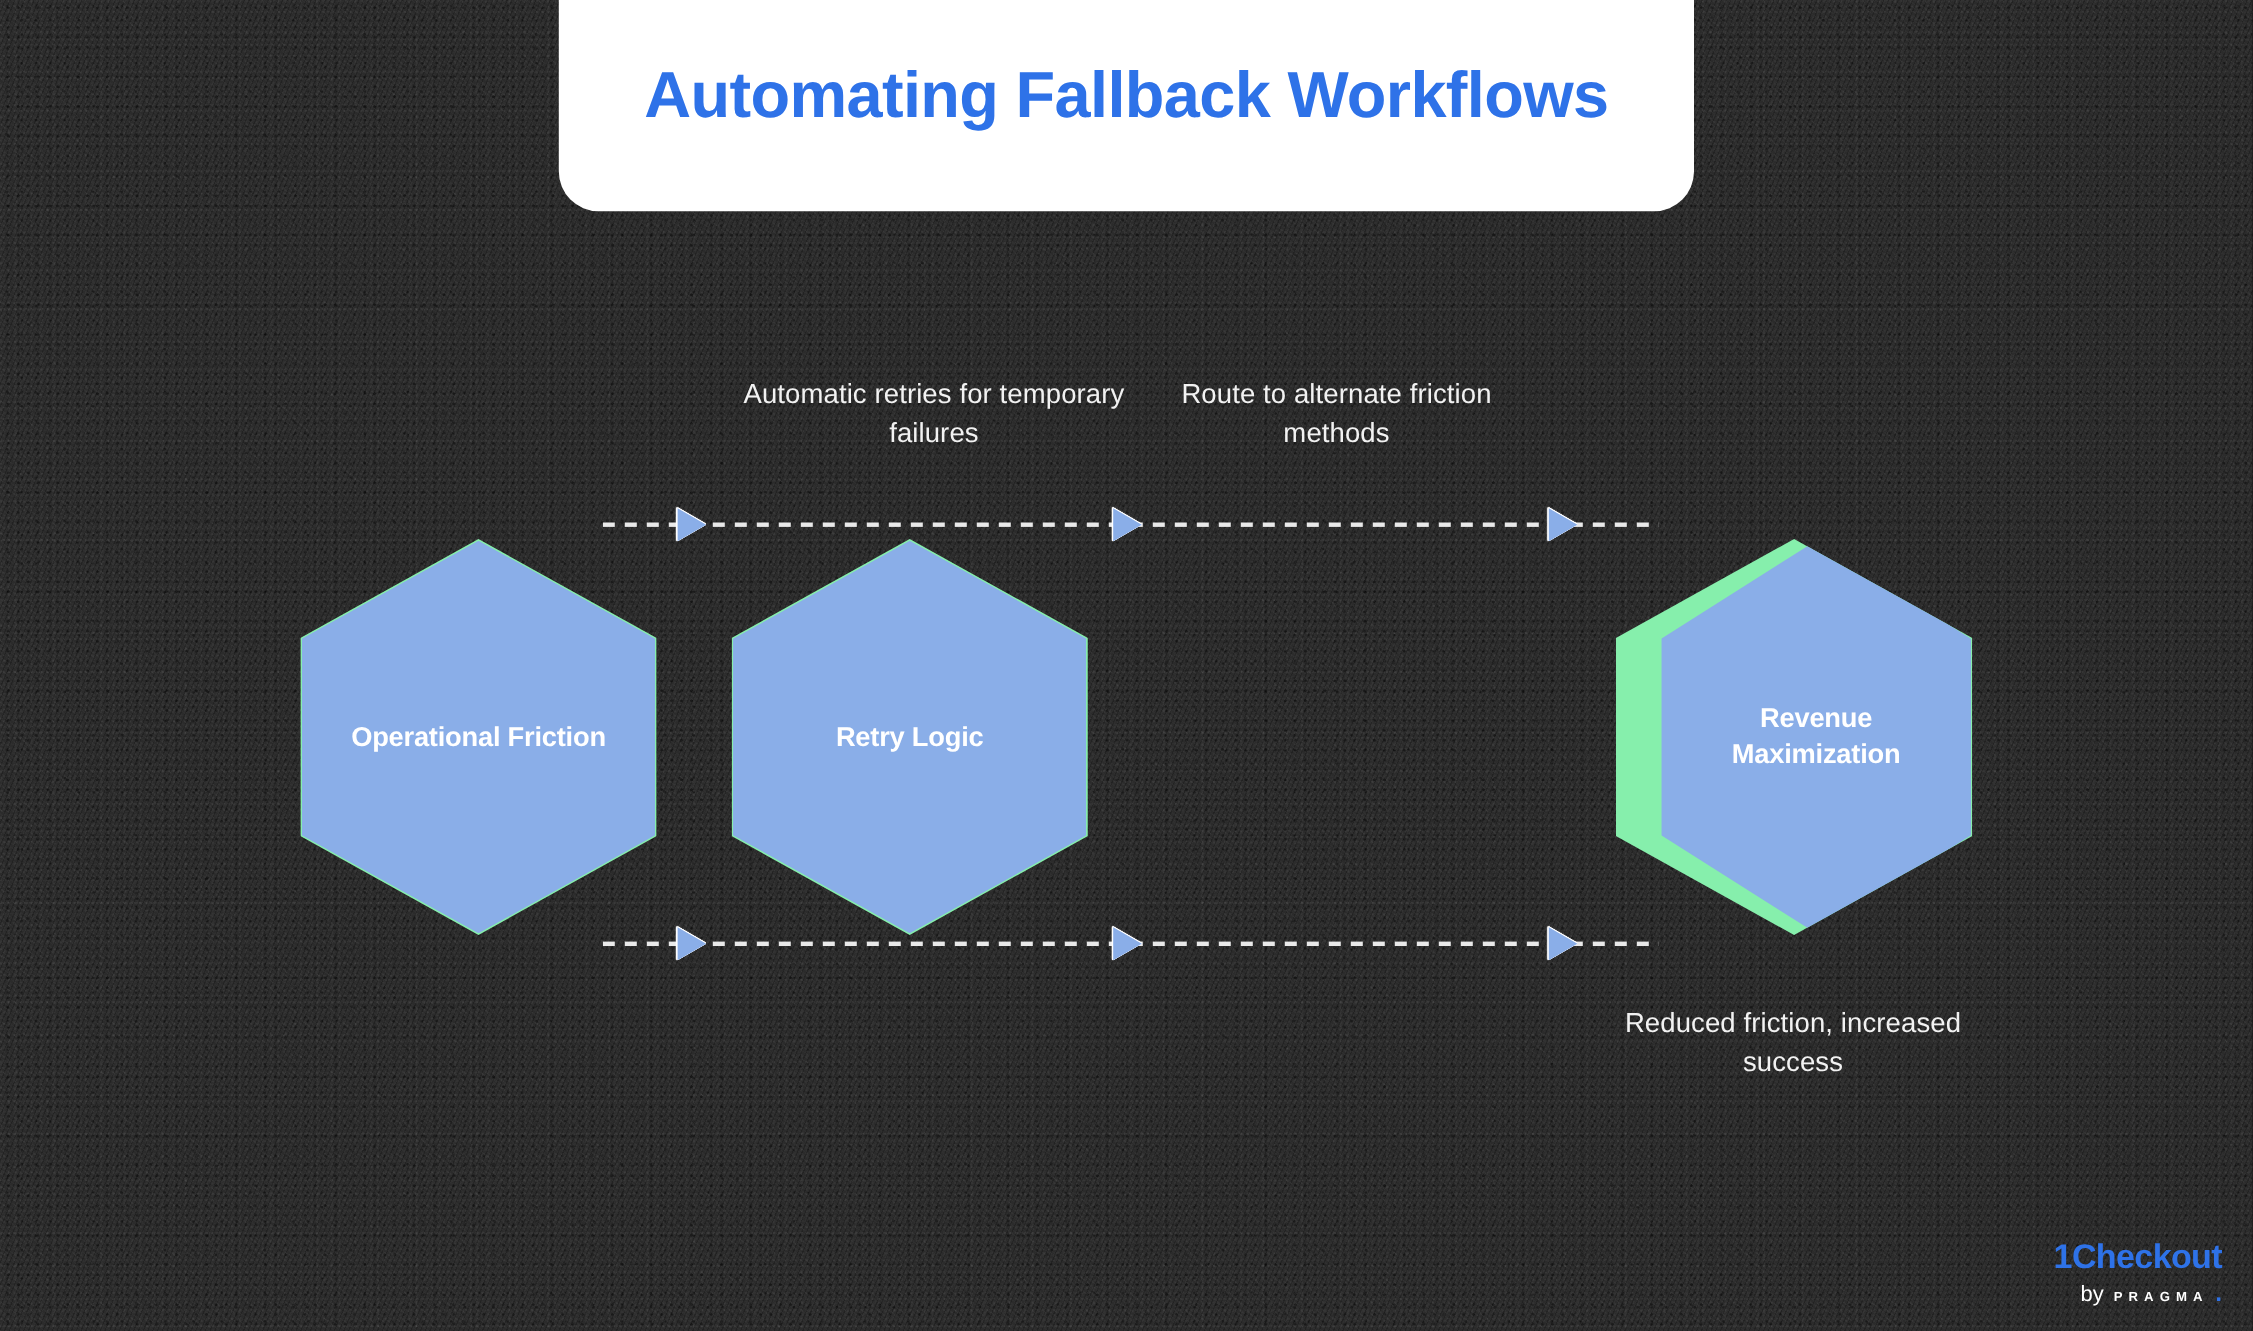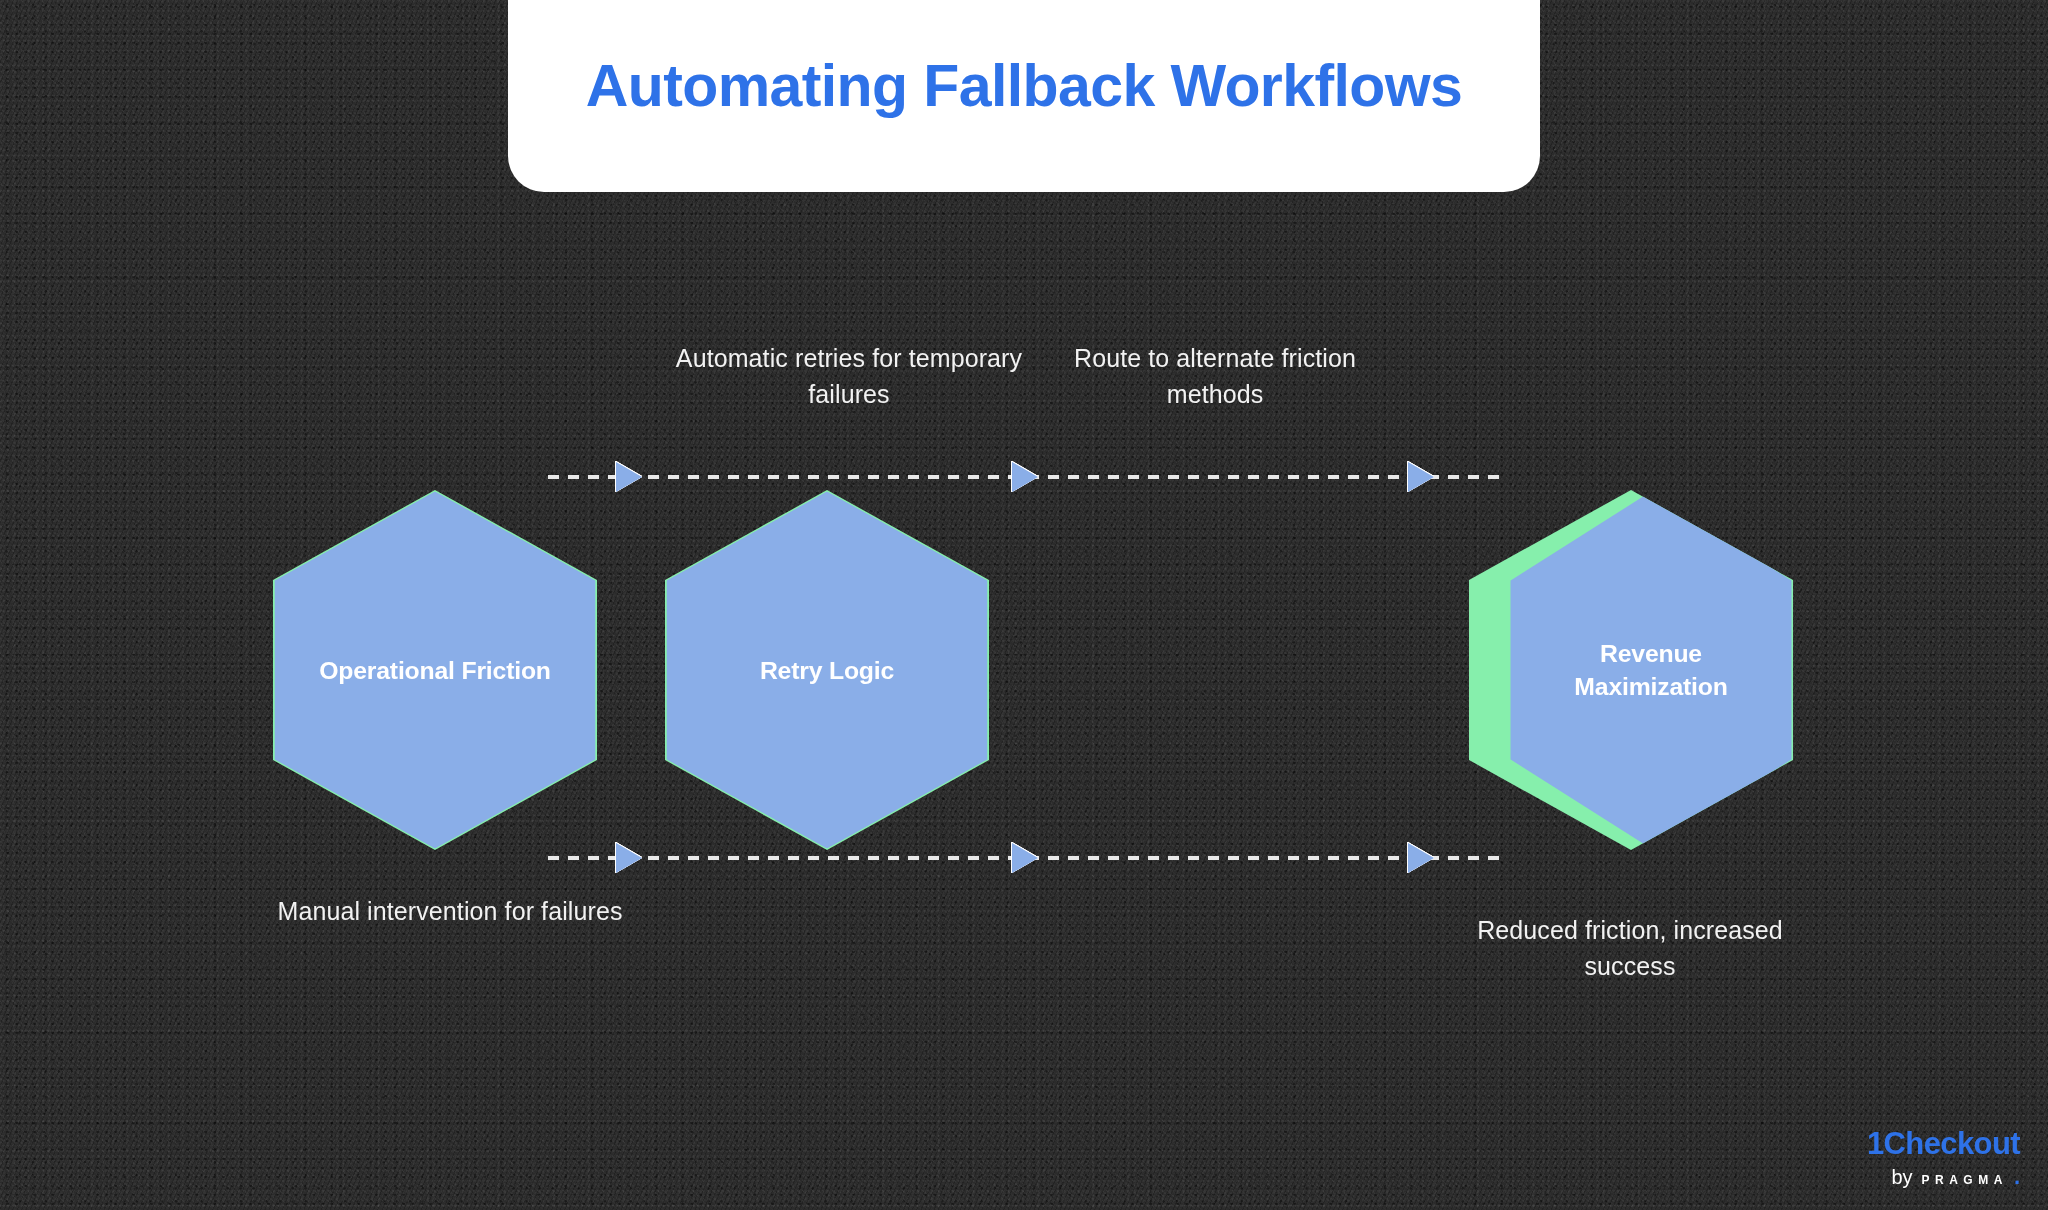"Manual intervention for failures" div.annot { html: <div>Manual intervention for failures</div> -> none }
